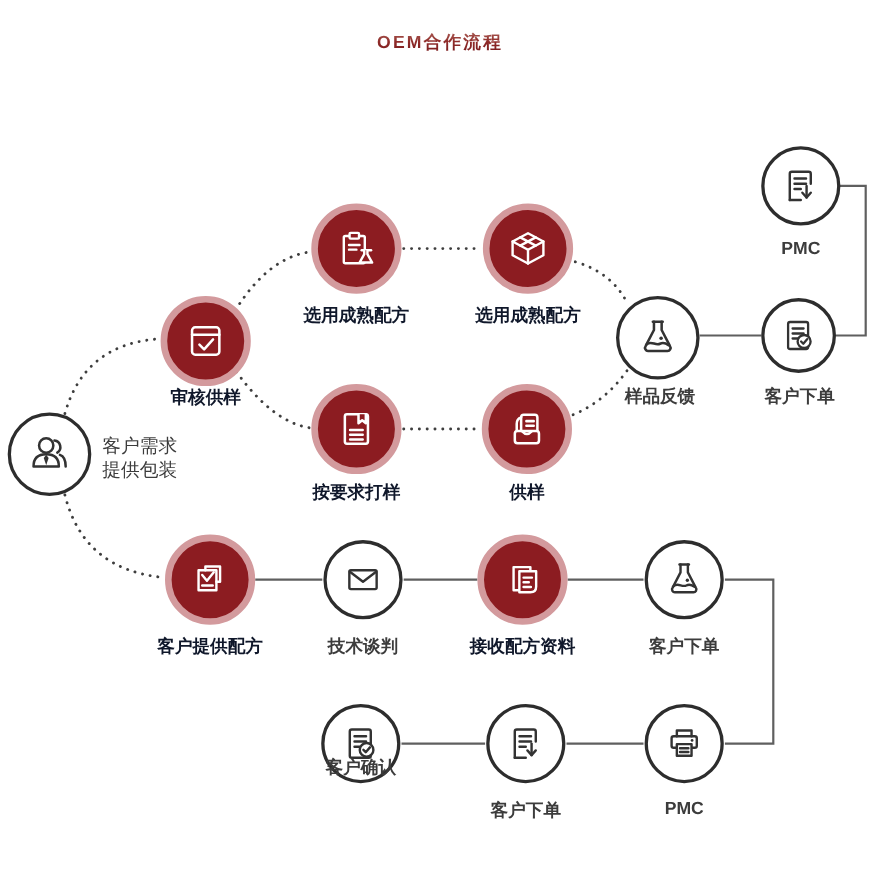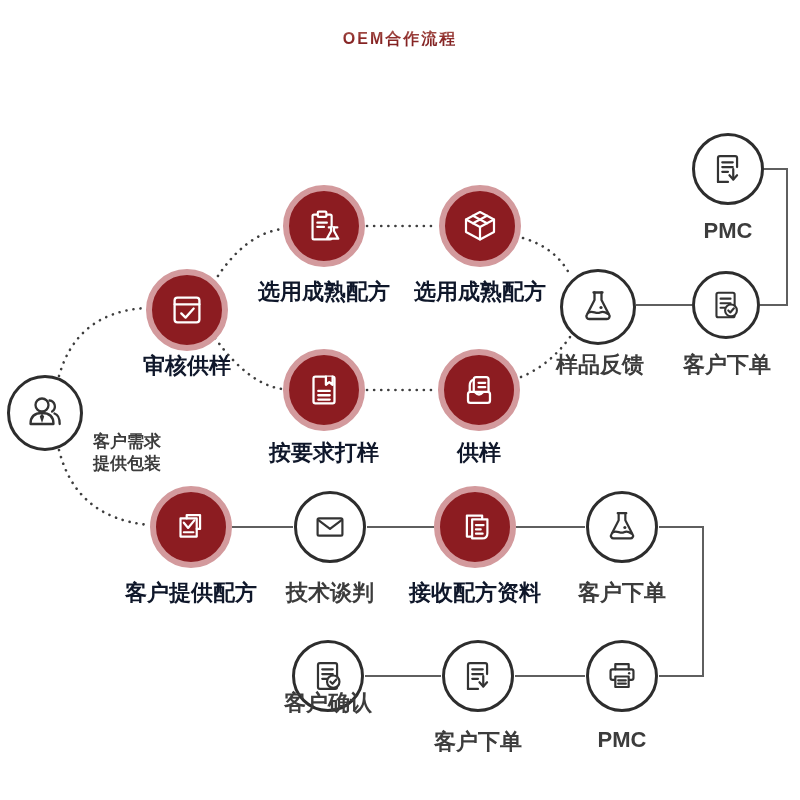"PMC" .nlabel { font-size: 22px -> 16px }
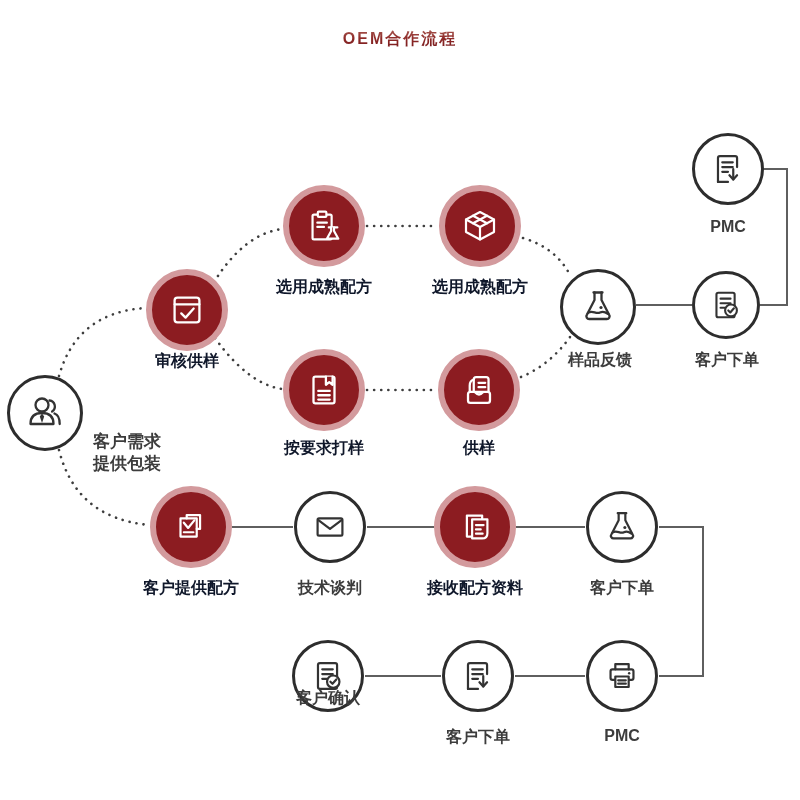"客户需求" .person-text { font-weight: 700 -> 400; margin-top: 36px -> none }
